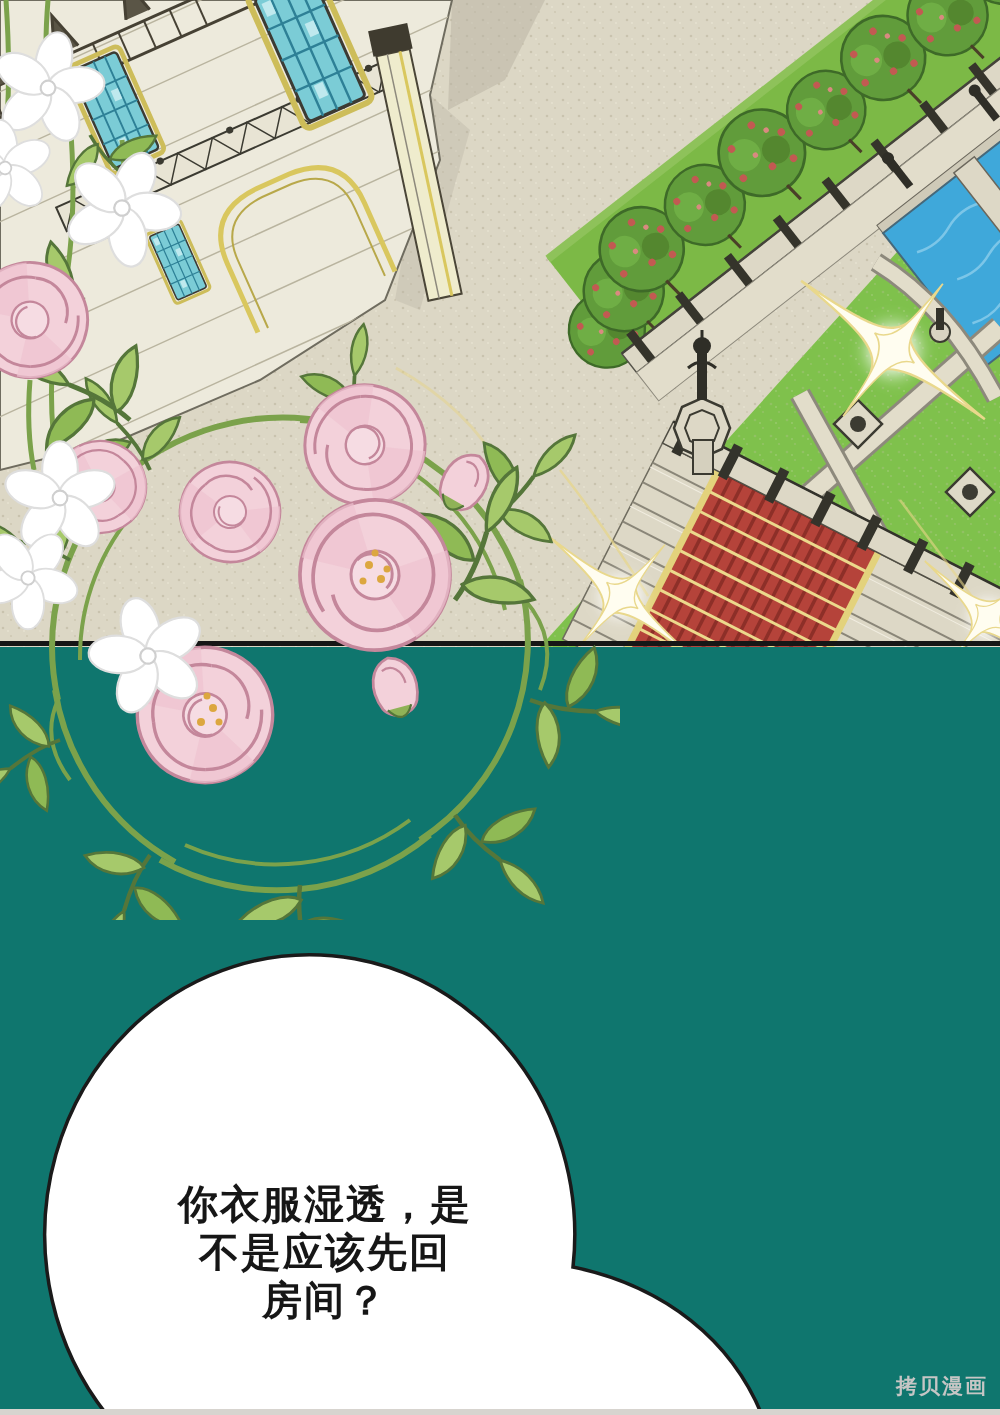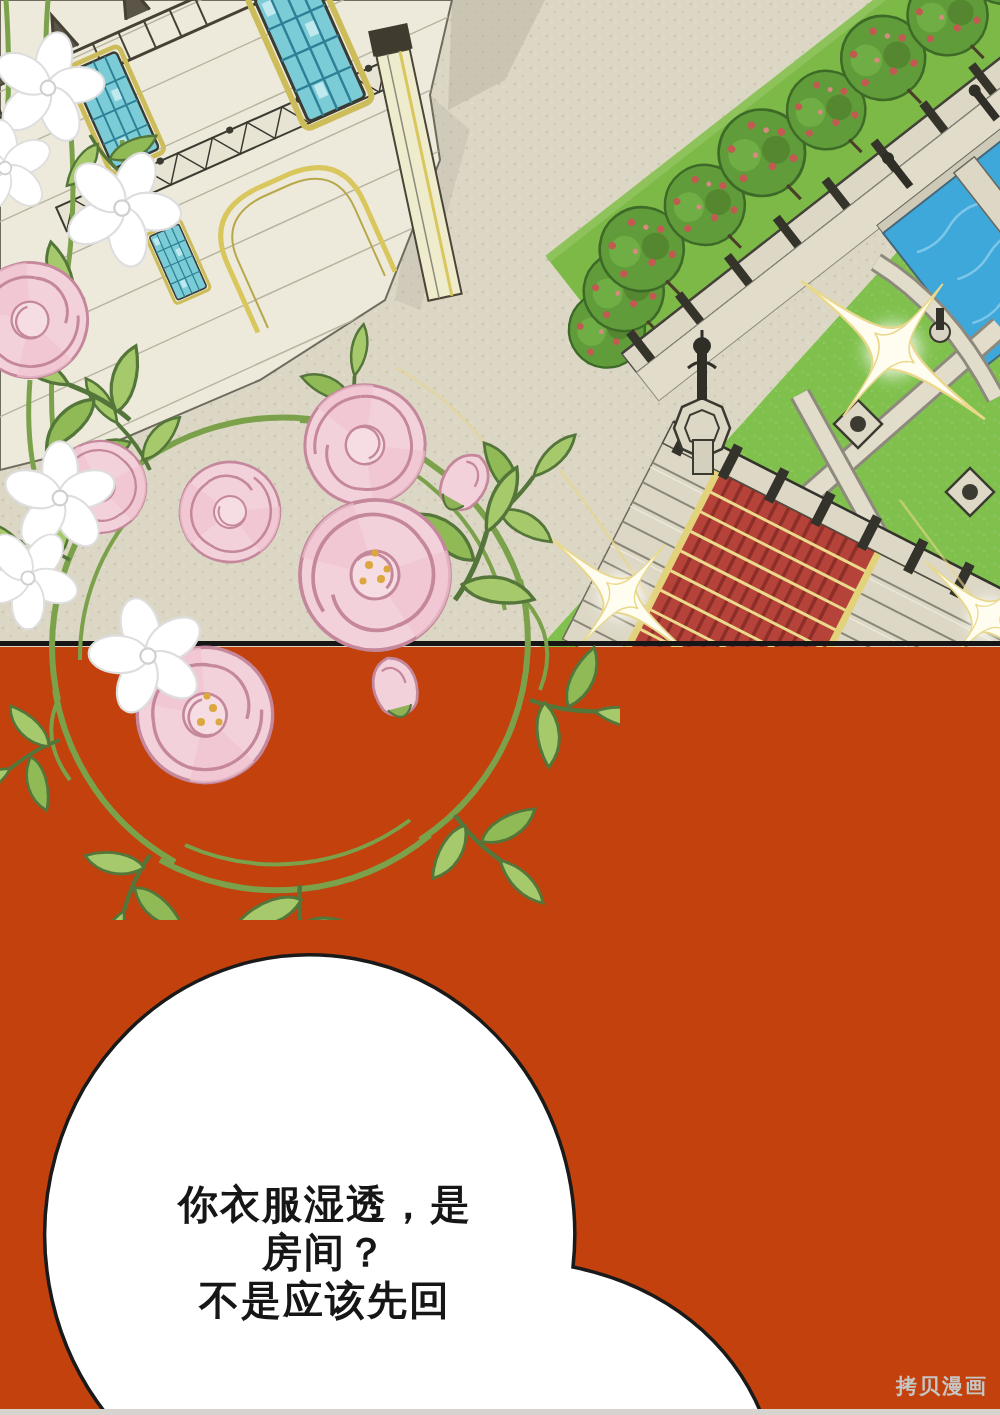"你衣服湿透，是" .page { background: #c2410c -> #0f766e }
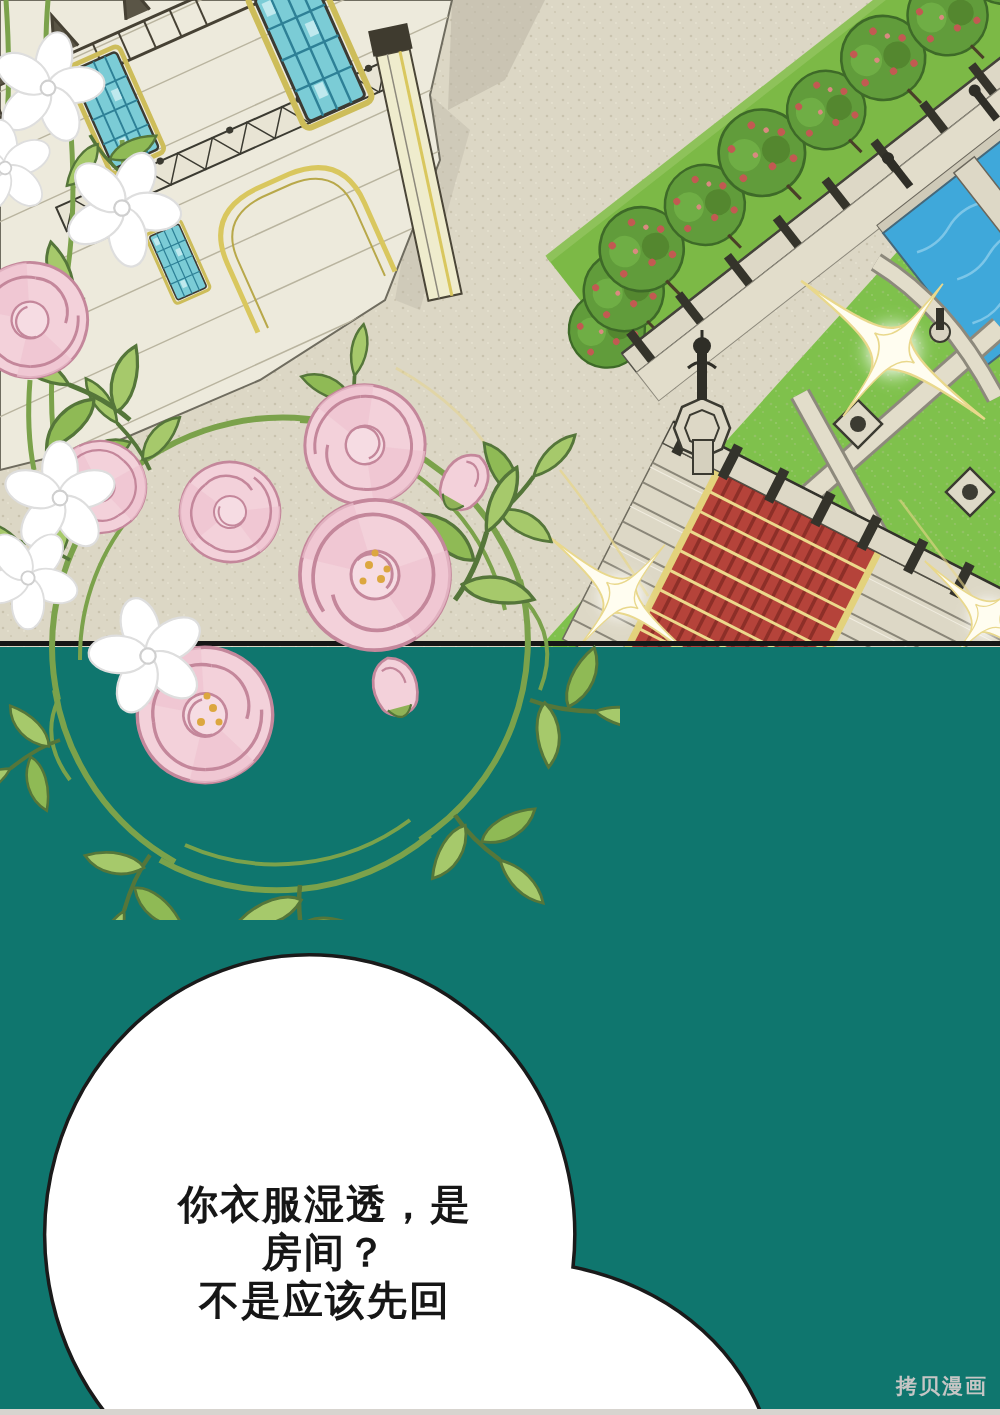"房间？" span { order: before "不是应该先回" -> after "不是应该先回" }
